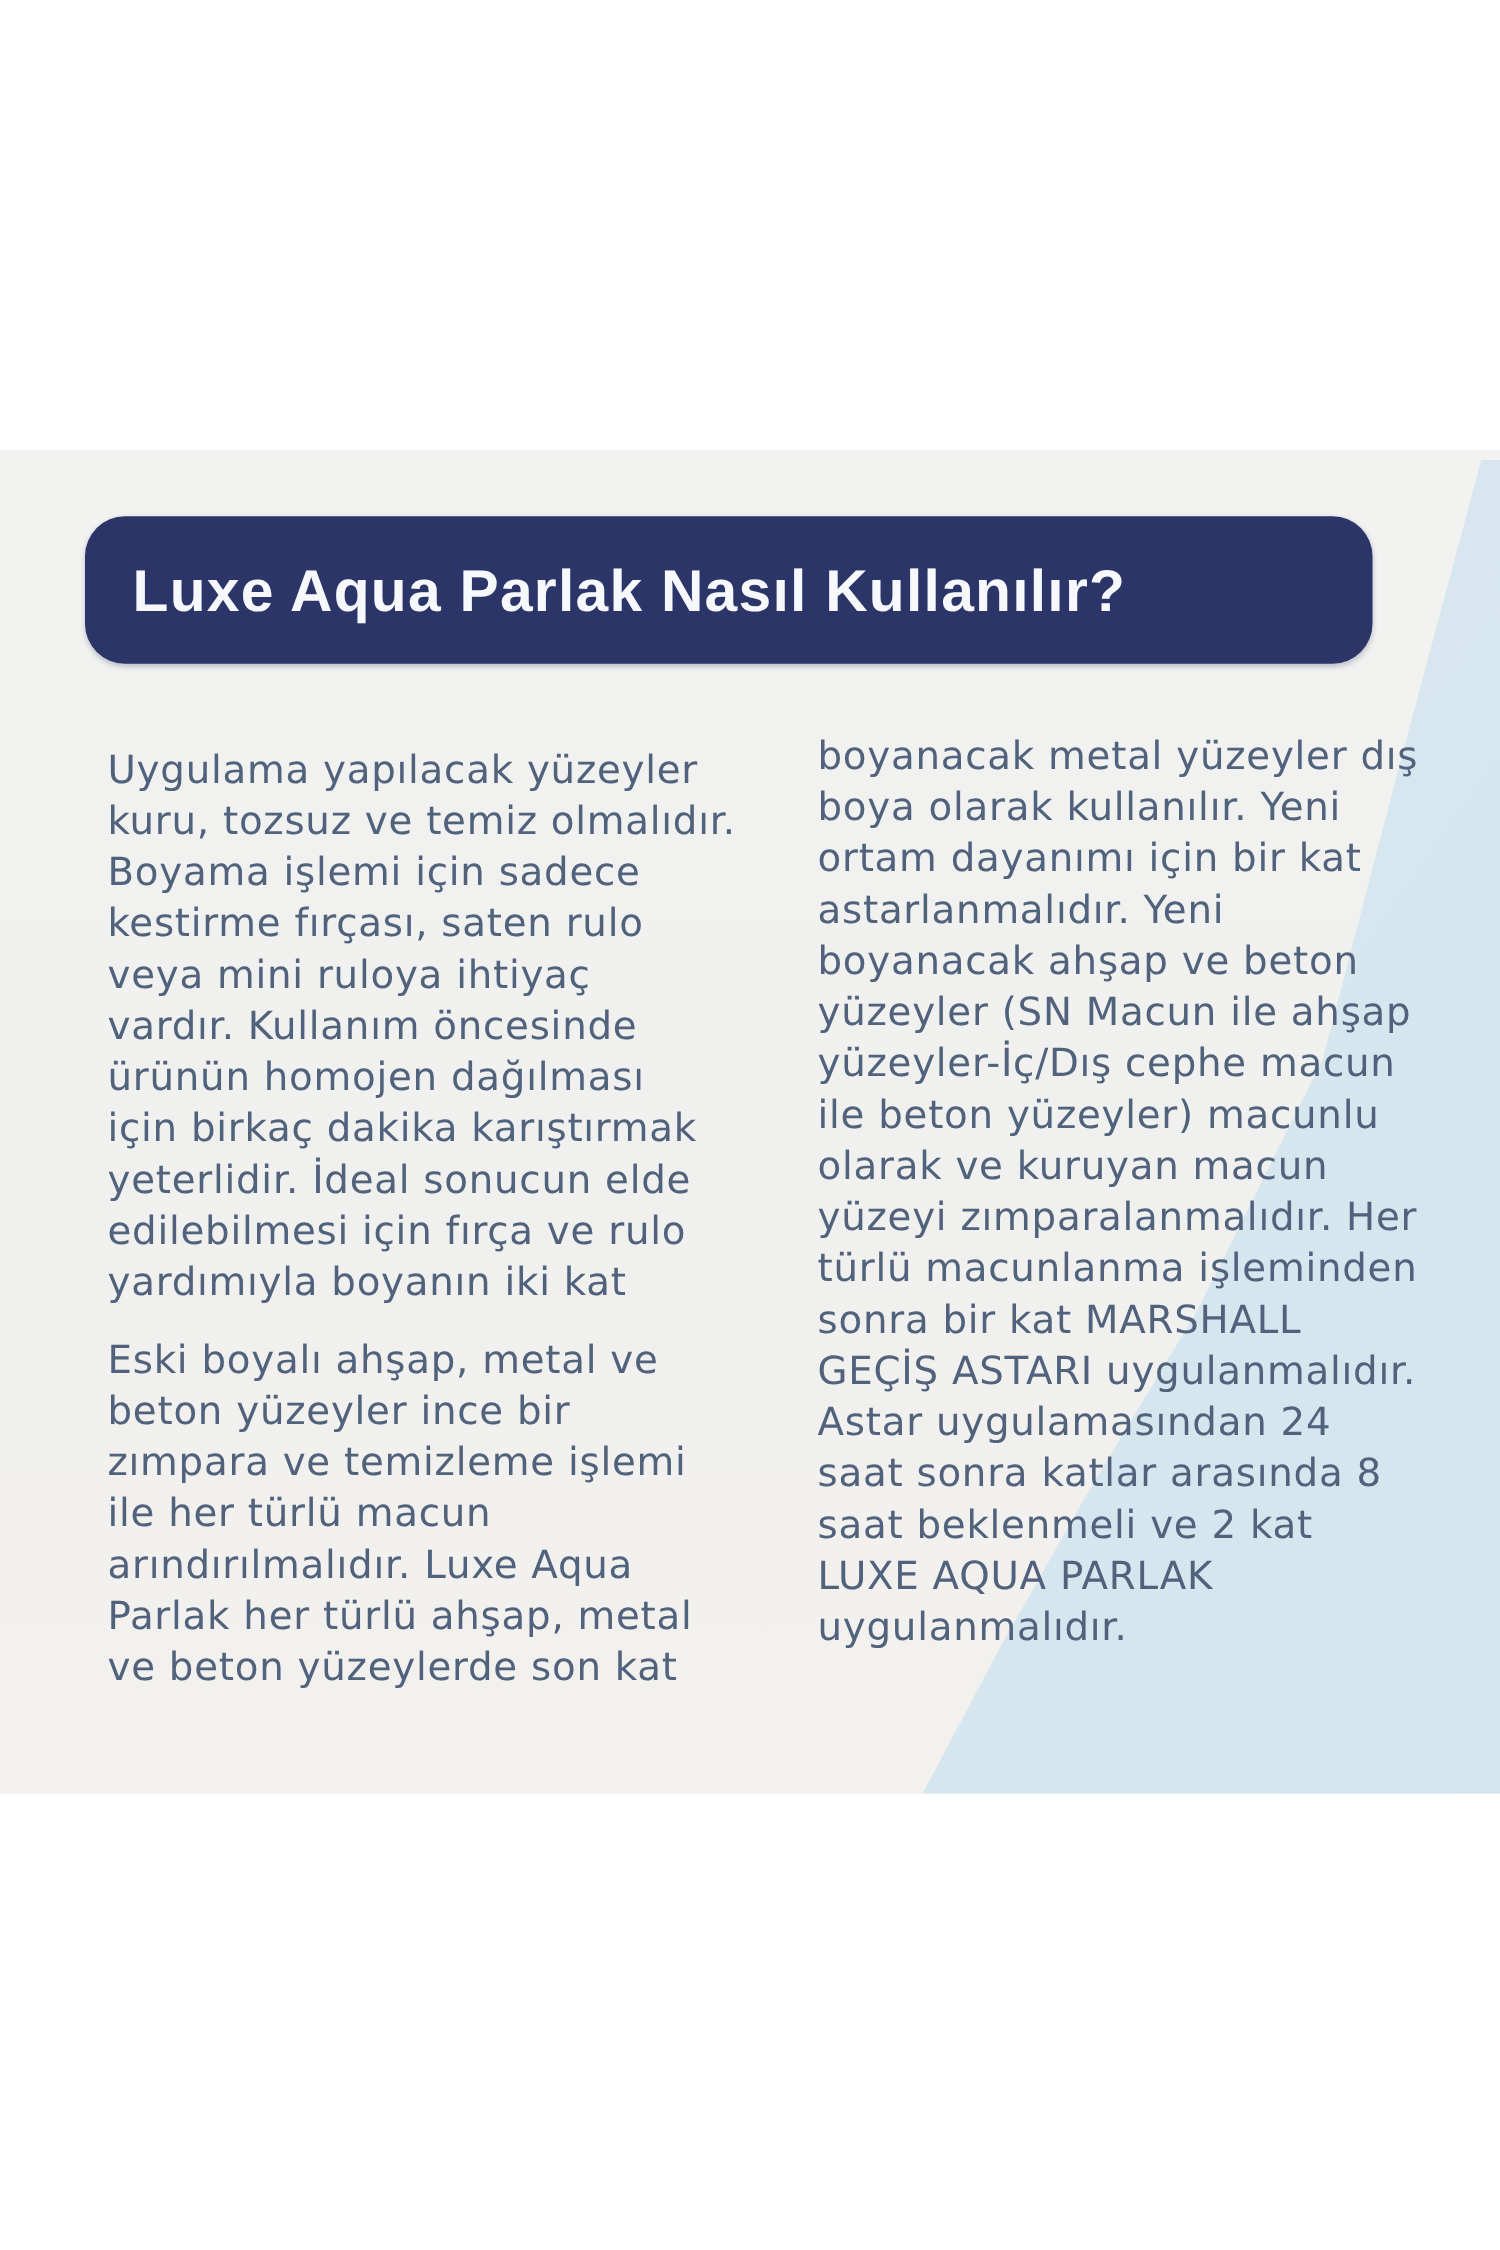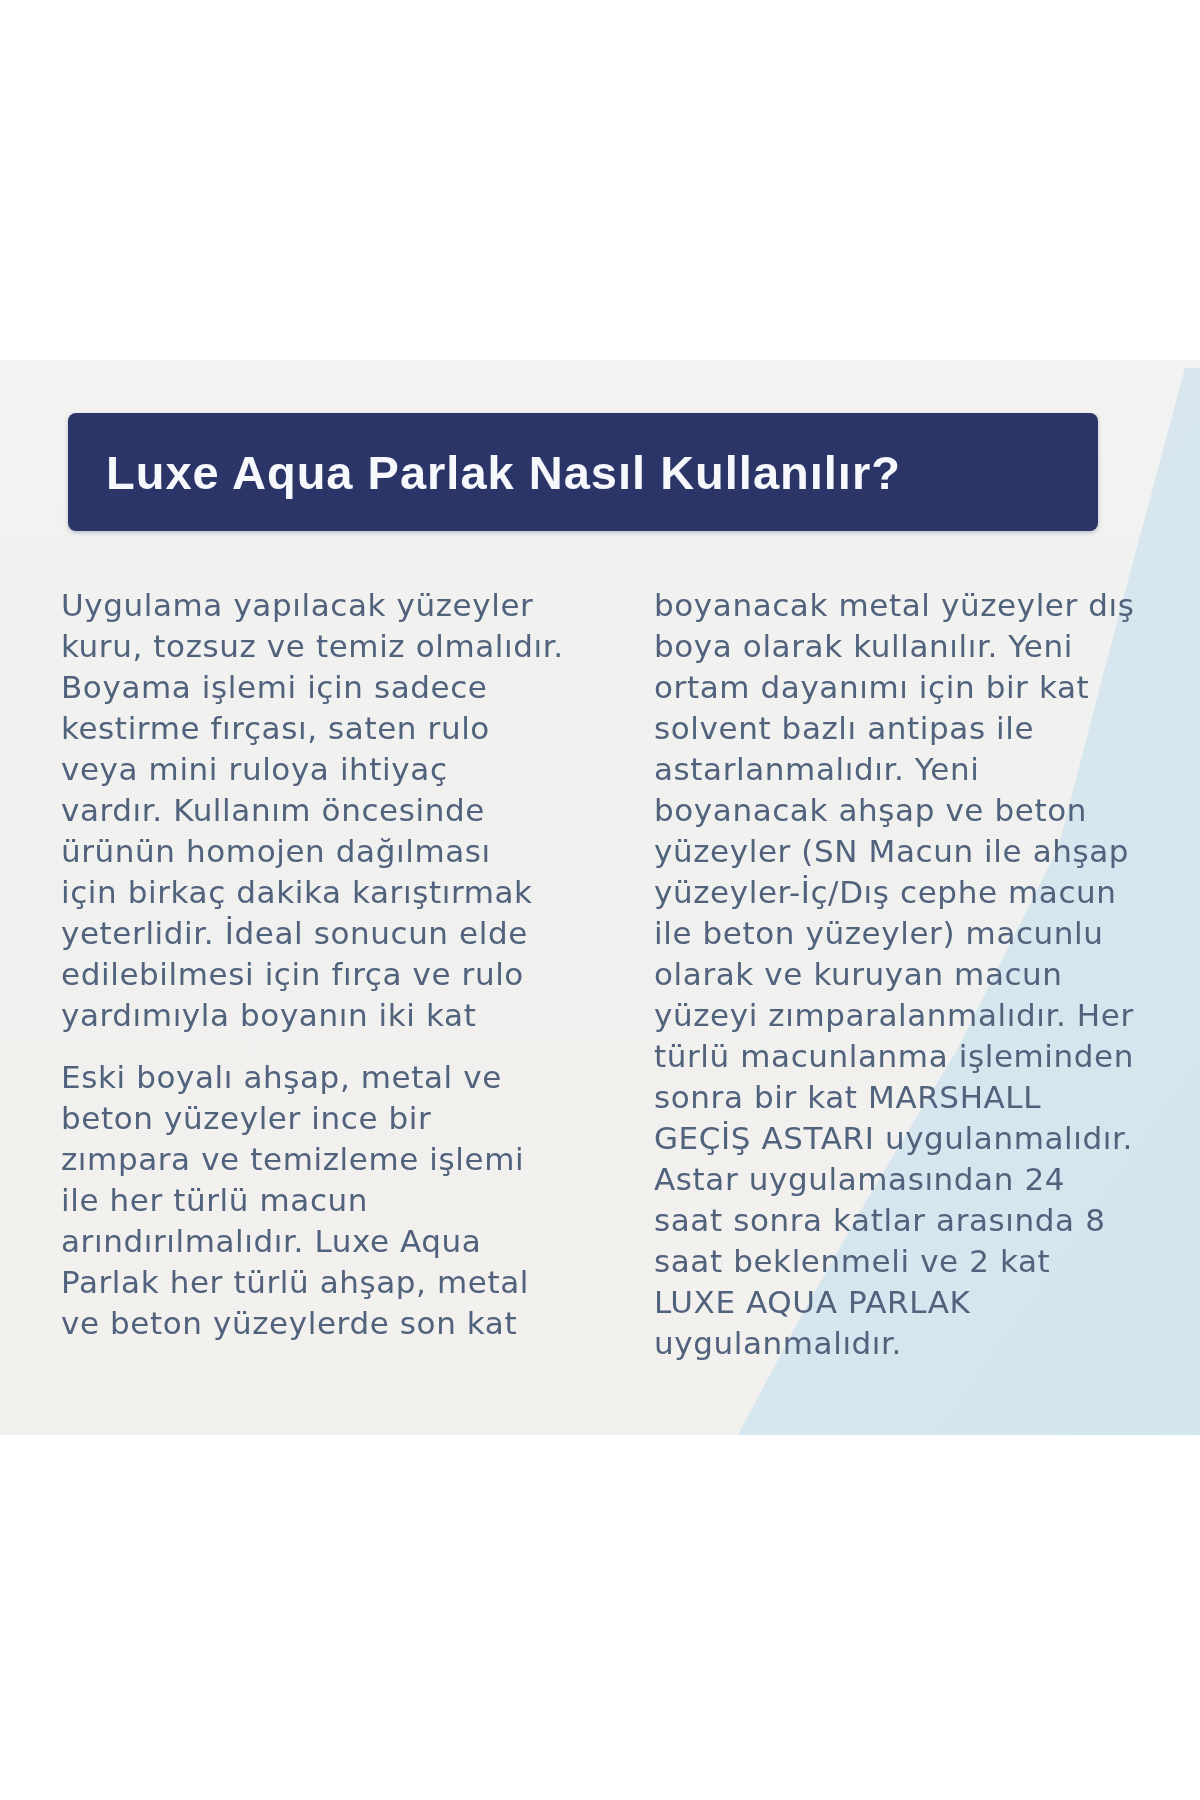"Luxe Aqua Parlak Nasıl Kullanılır?" .header { border-radius: 8px -> 32px }
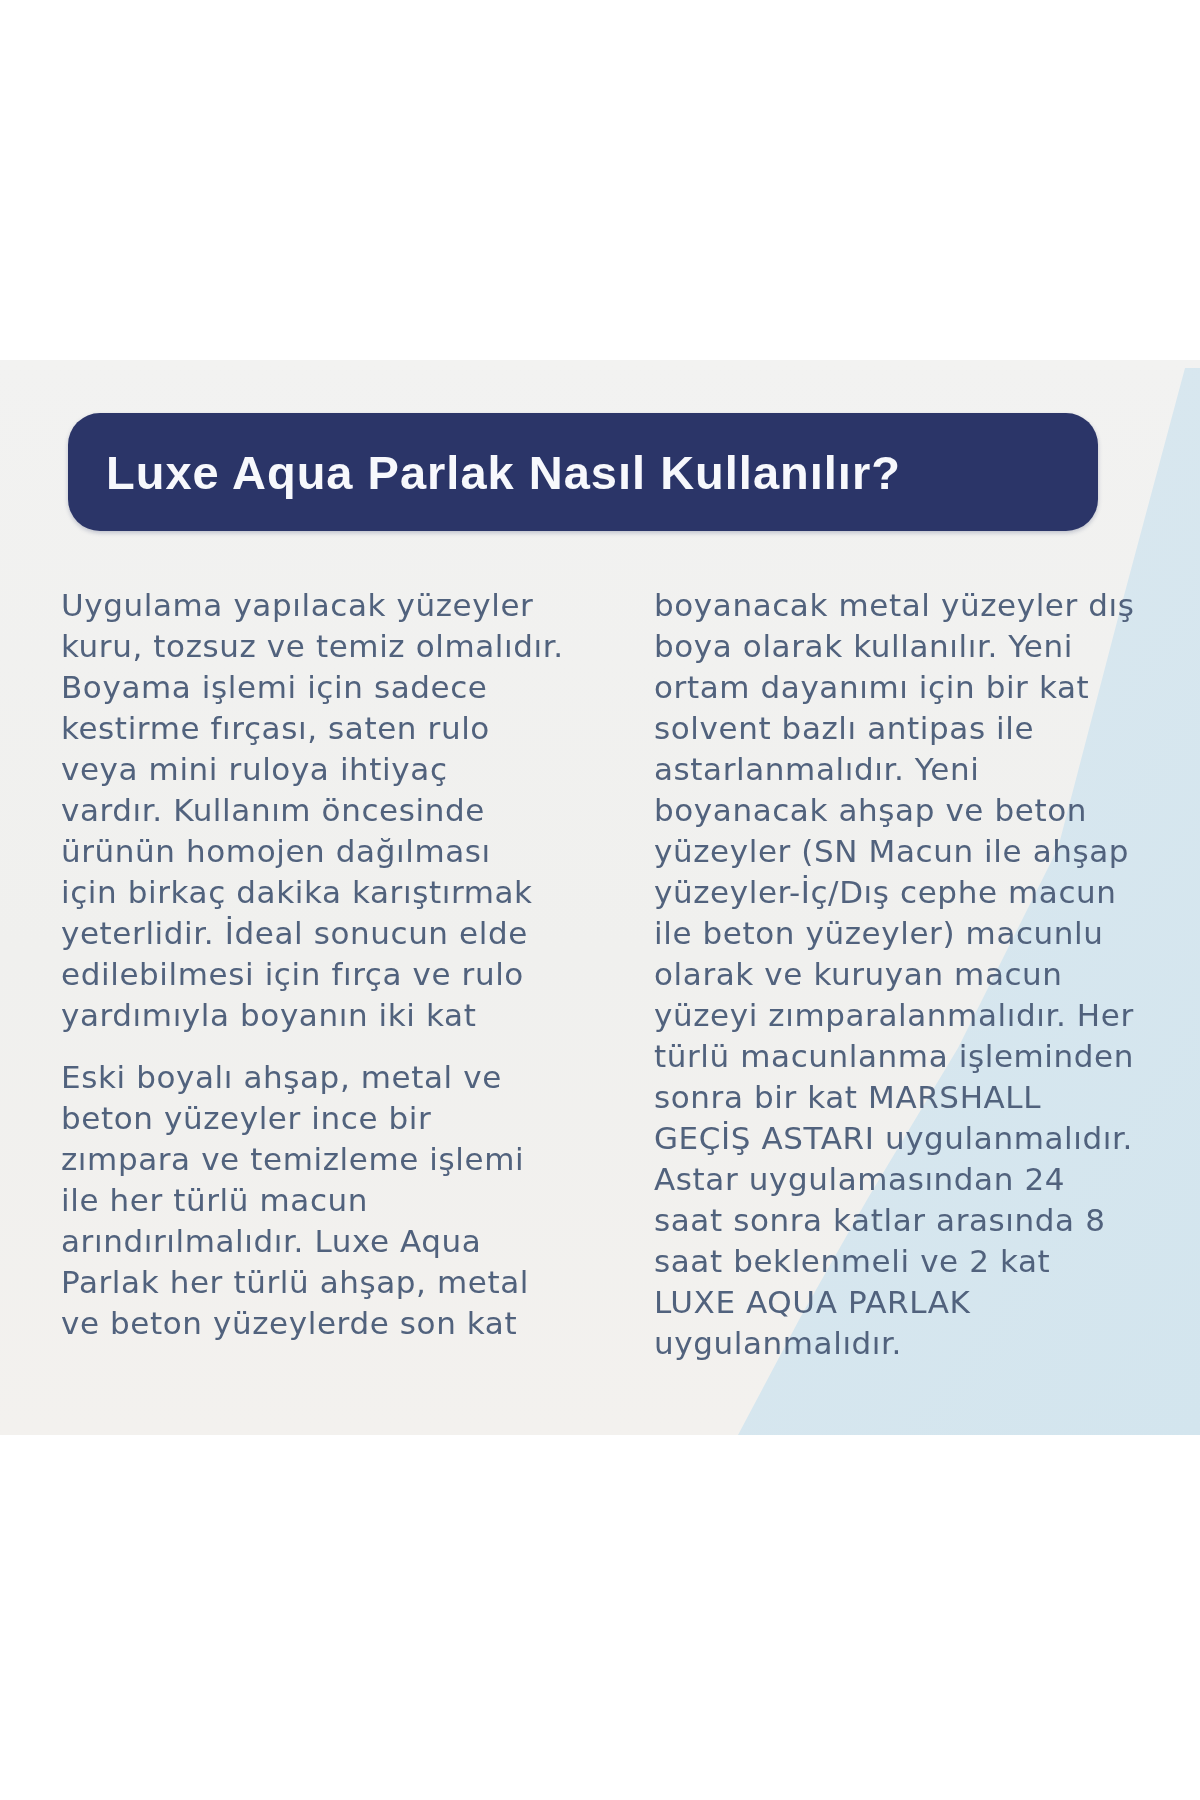"Uygulama yapılacak yüzeyler" .col-left { left: 61px -> 86px; margin-top: none -> 11px }
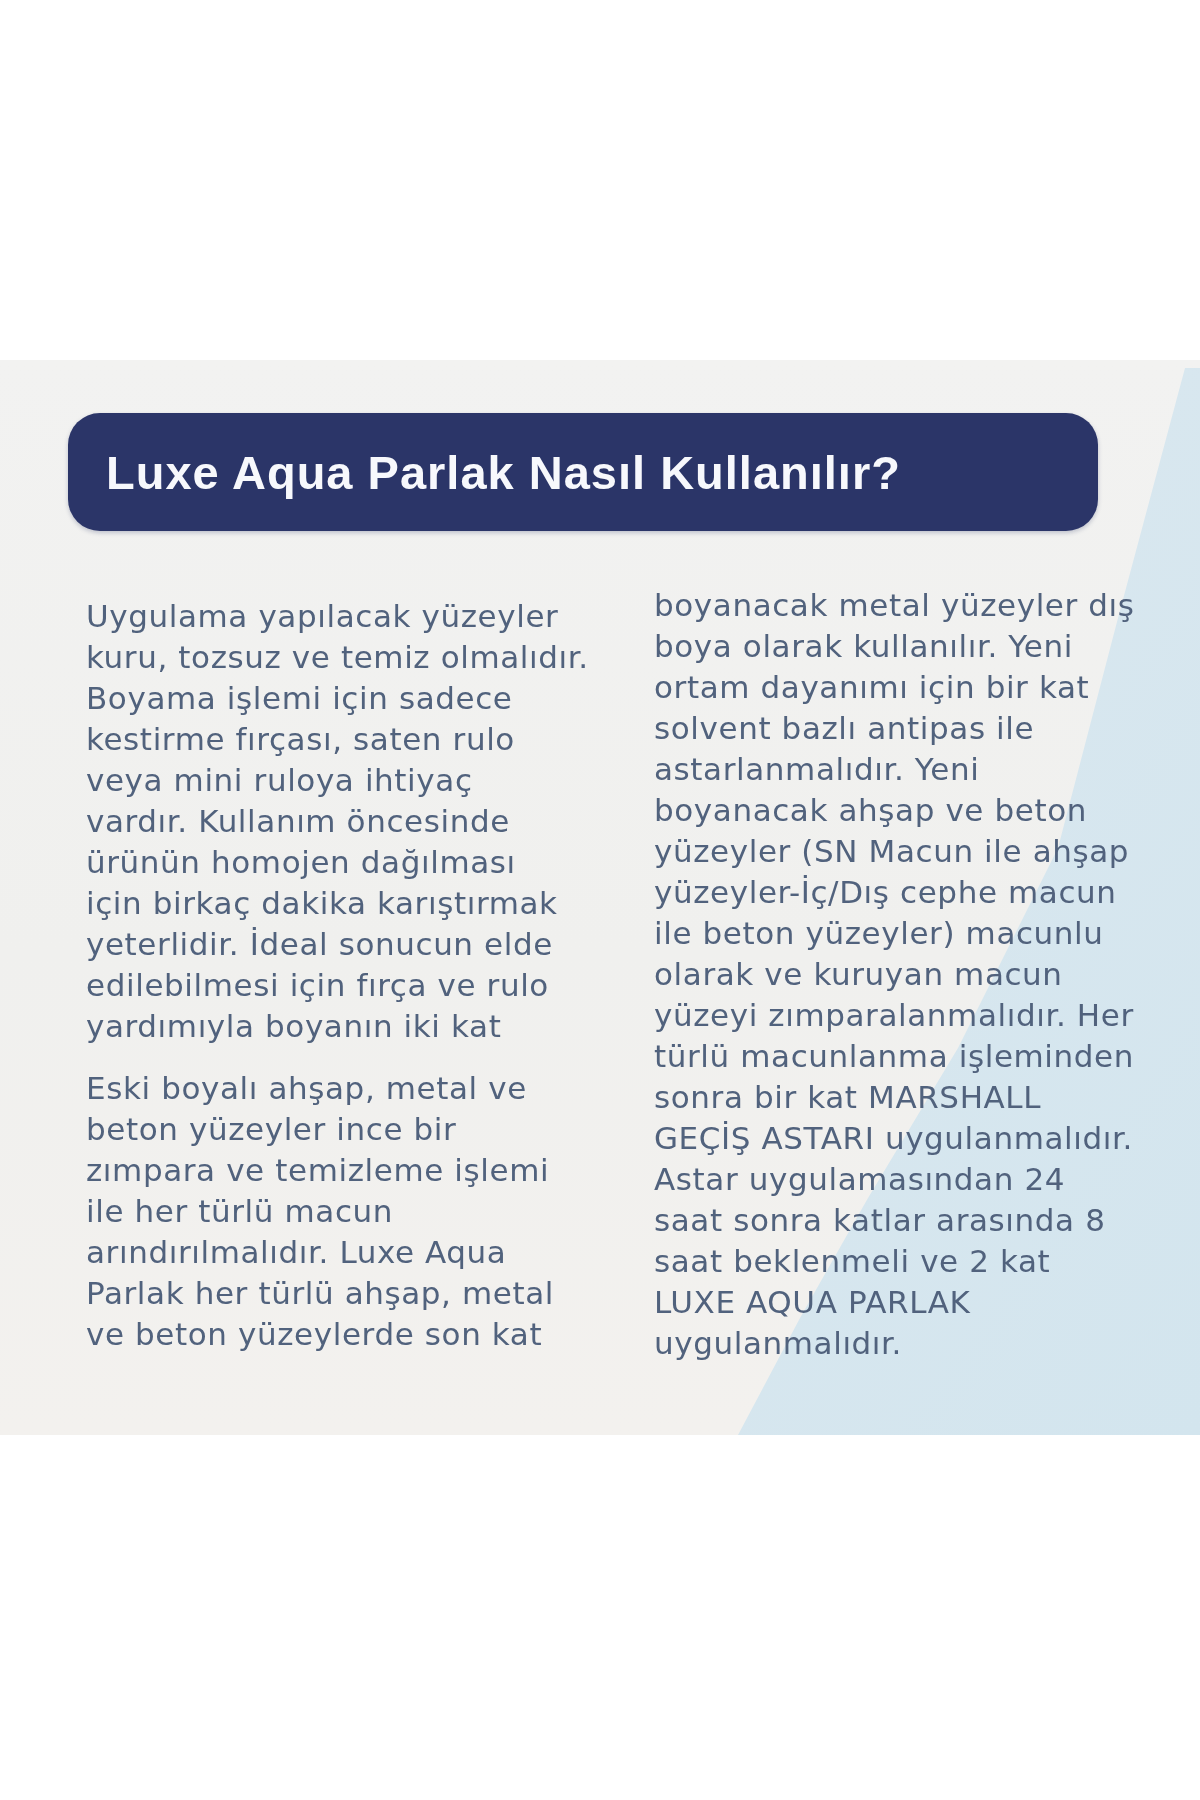"solvent bazlı antipas ile" div.line { html: <div>solvent bazlı antipas ile</div> -> none }
